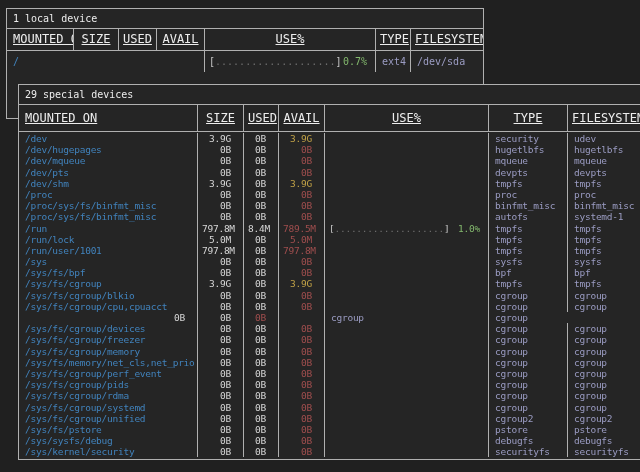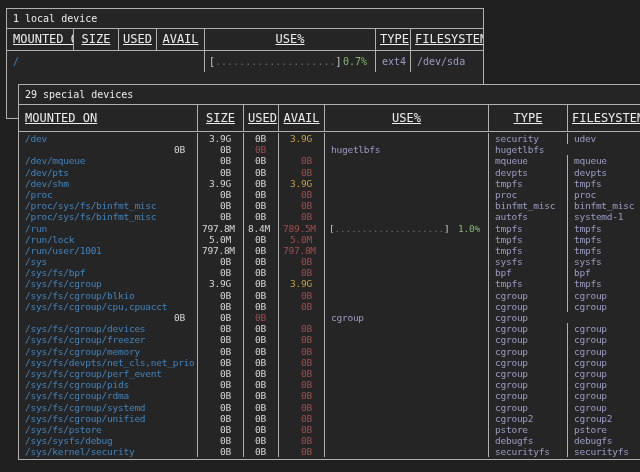"/dev/hugepages" div.cell { html: none -> <div>/dev/hugepages</div> }
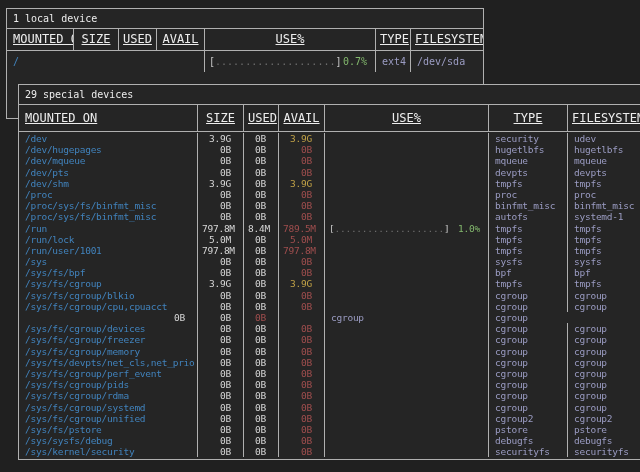"/sys/fs/devpts/net_cls,net_prio" div.cell { text: /sys/fs/devpts/net -> /sys/fs/memory/net }
